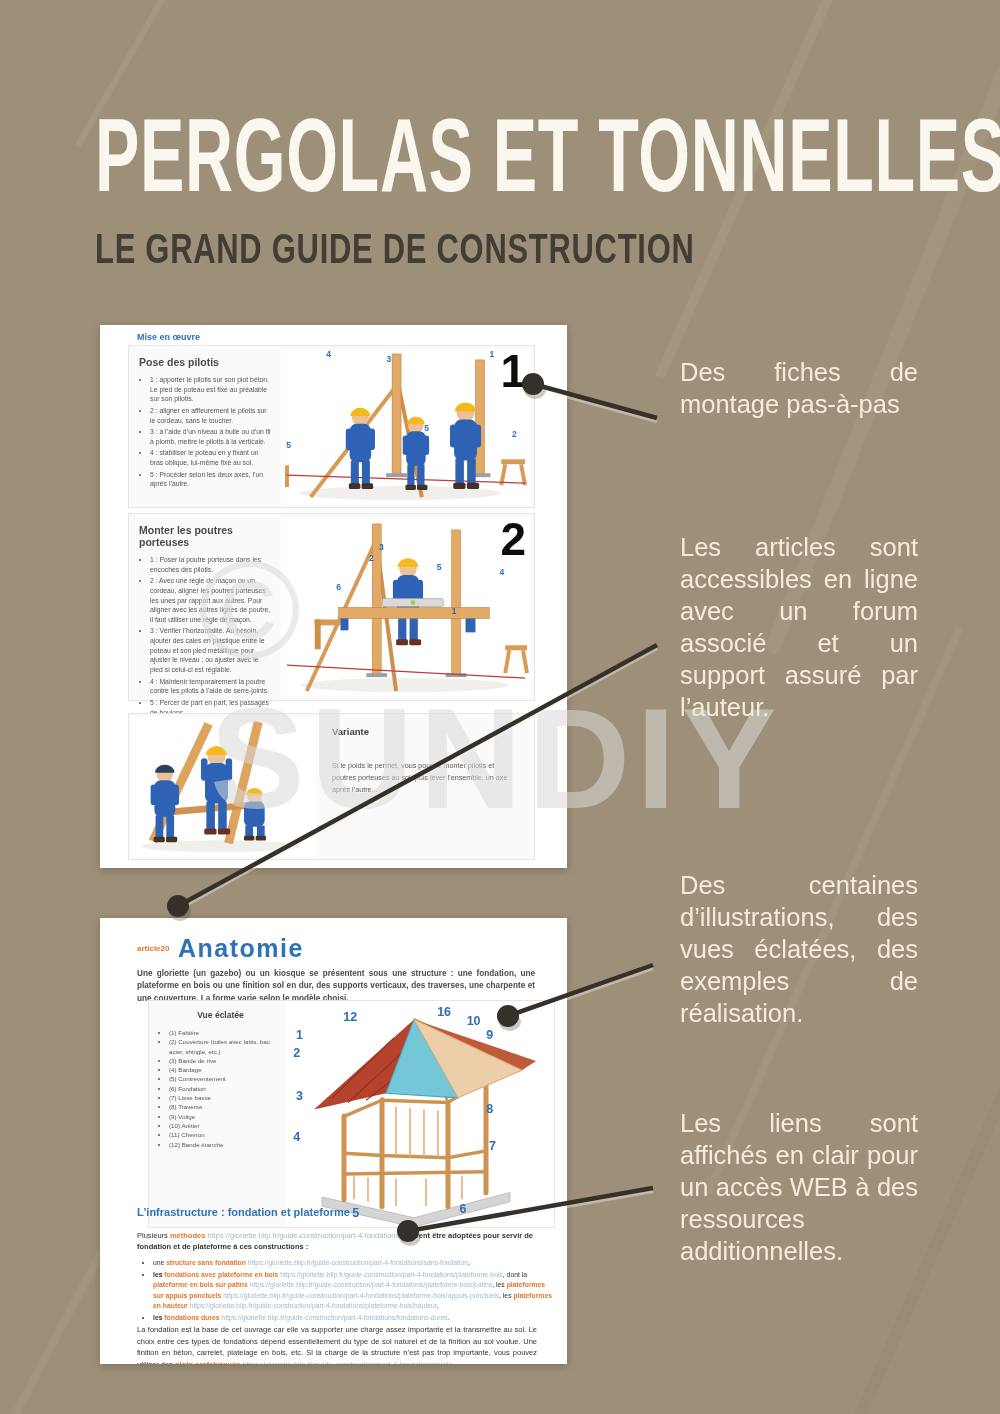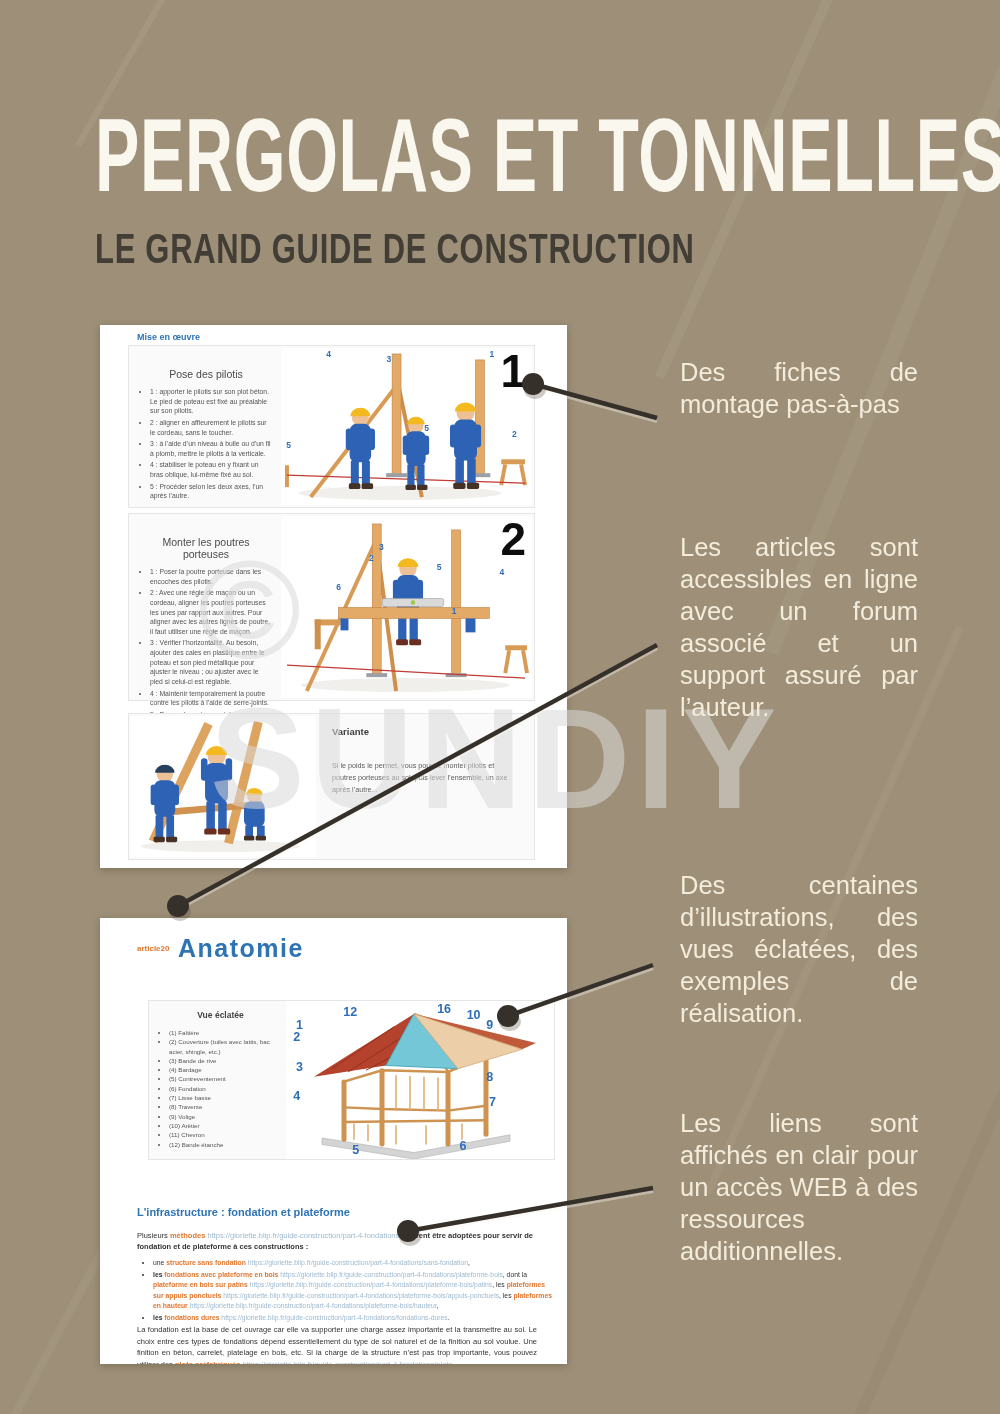"Pose des pilotis" .sec-title { font-weight: normal -> bold; margin: 16px 0 7px -> 4px 0 7px; text-align: center -> none }
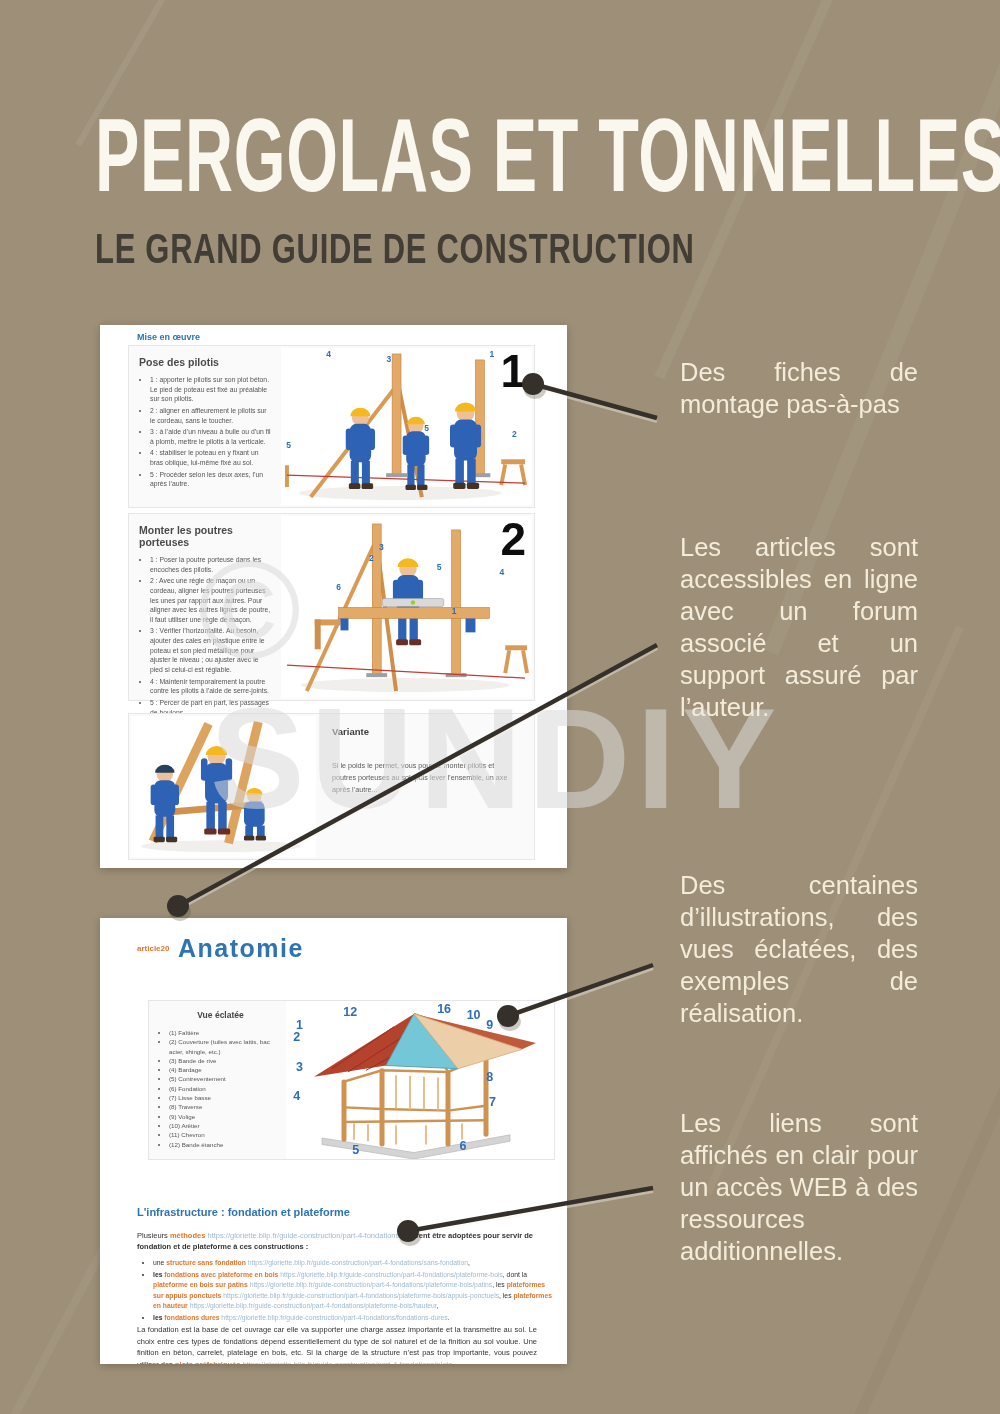"Une gloriette (un gazebo) ou" p.p2-intro { html: none -> <p>Une gloriette (un gazebo) ou un kiosque se présentent sous une structure : une fondation, une plateforme en bois ou une finition sol en dur, des supports verticaux, des traverses, une charpente et une couverture. La forme varie selon le modèle choisi.</p> }
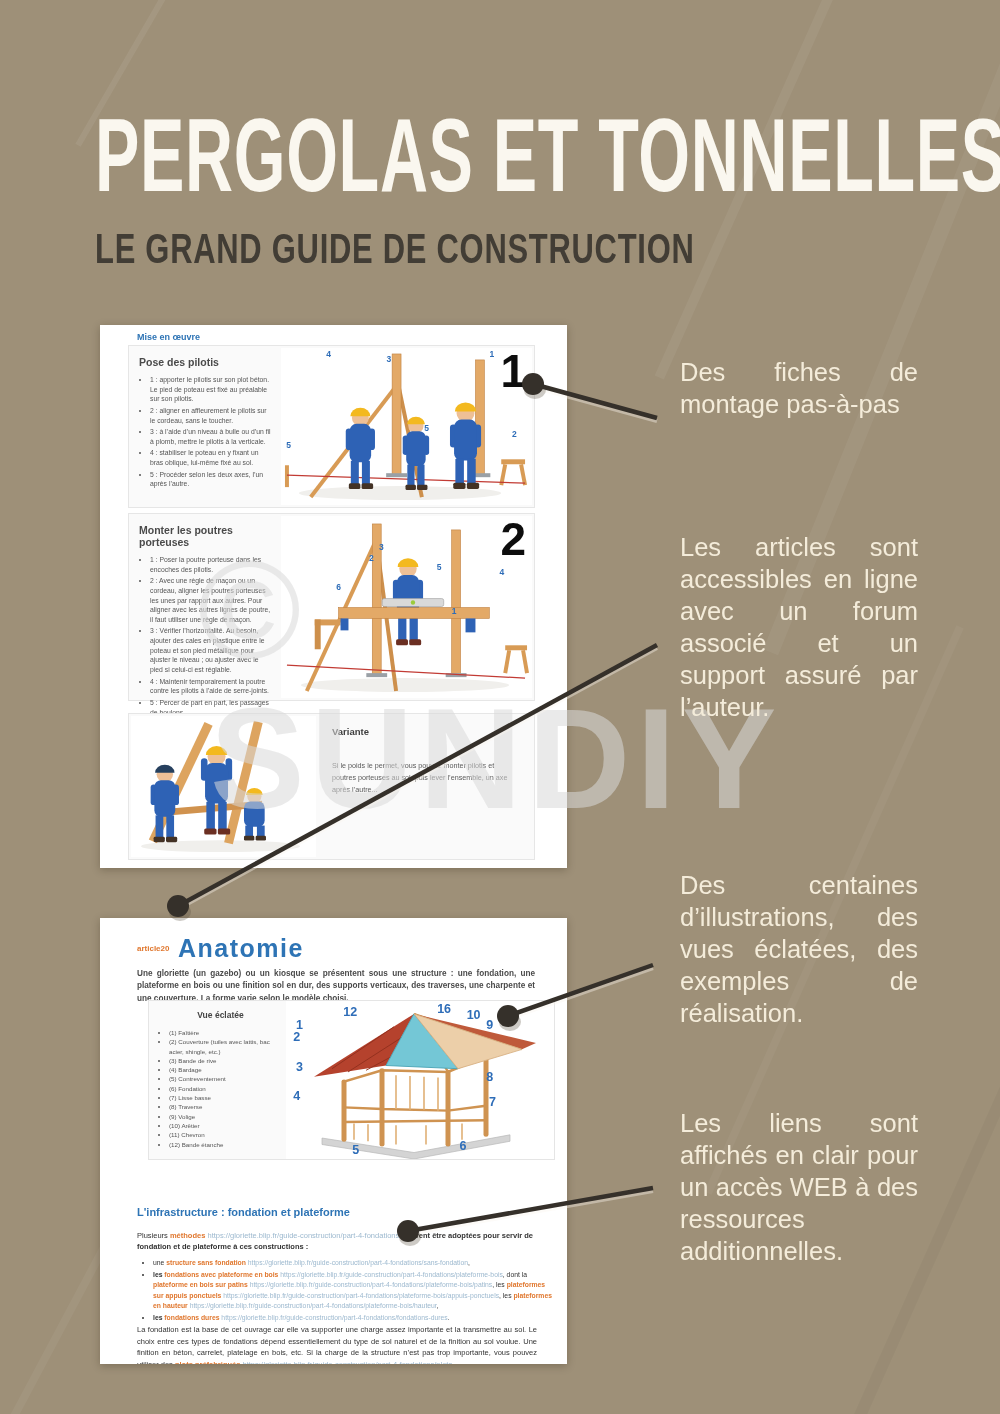"Vue éclatée" .vue-box { height: 160px -> 228px }
